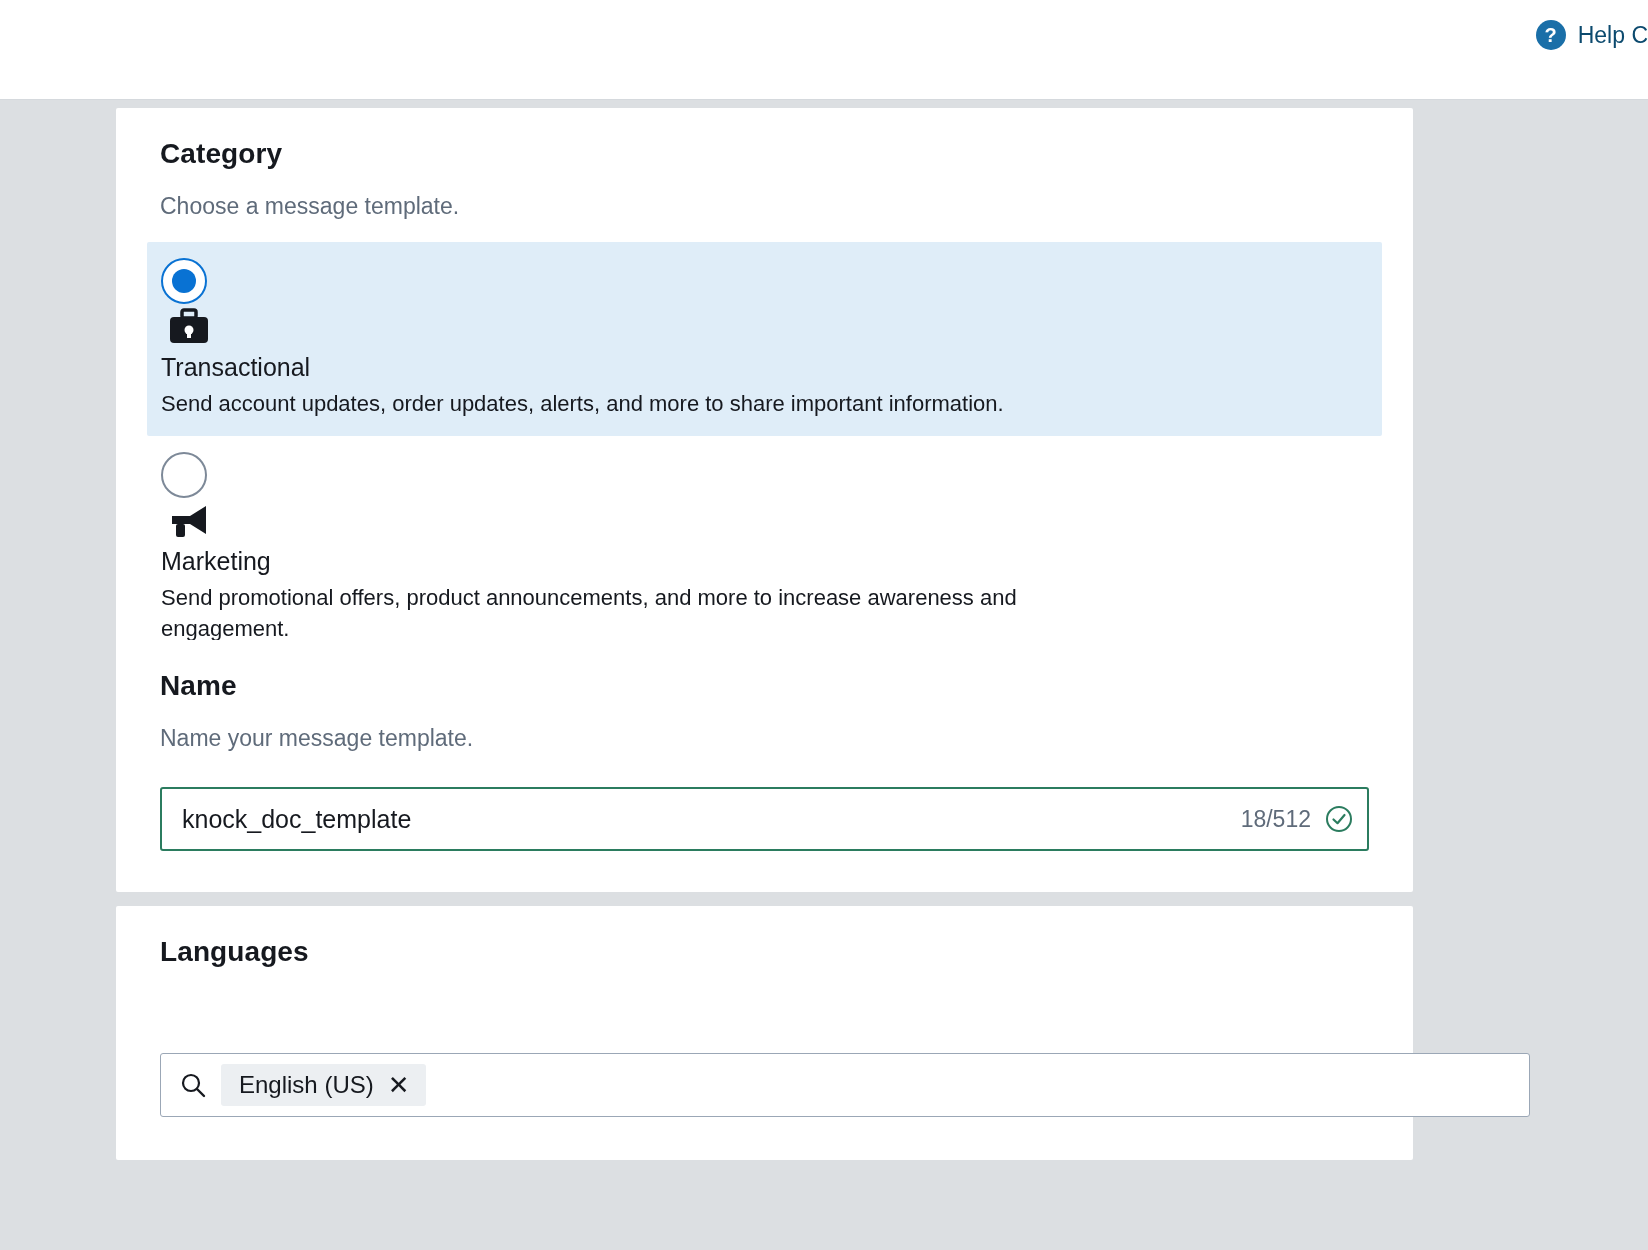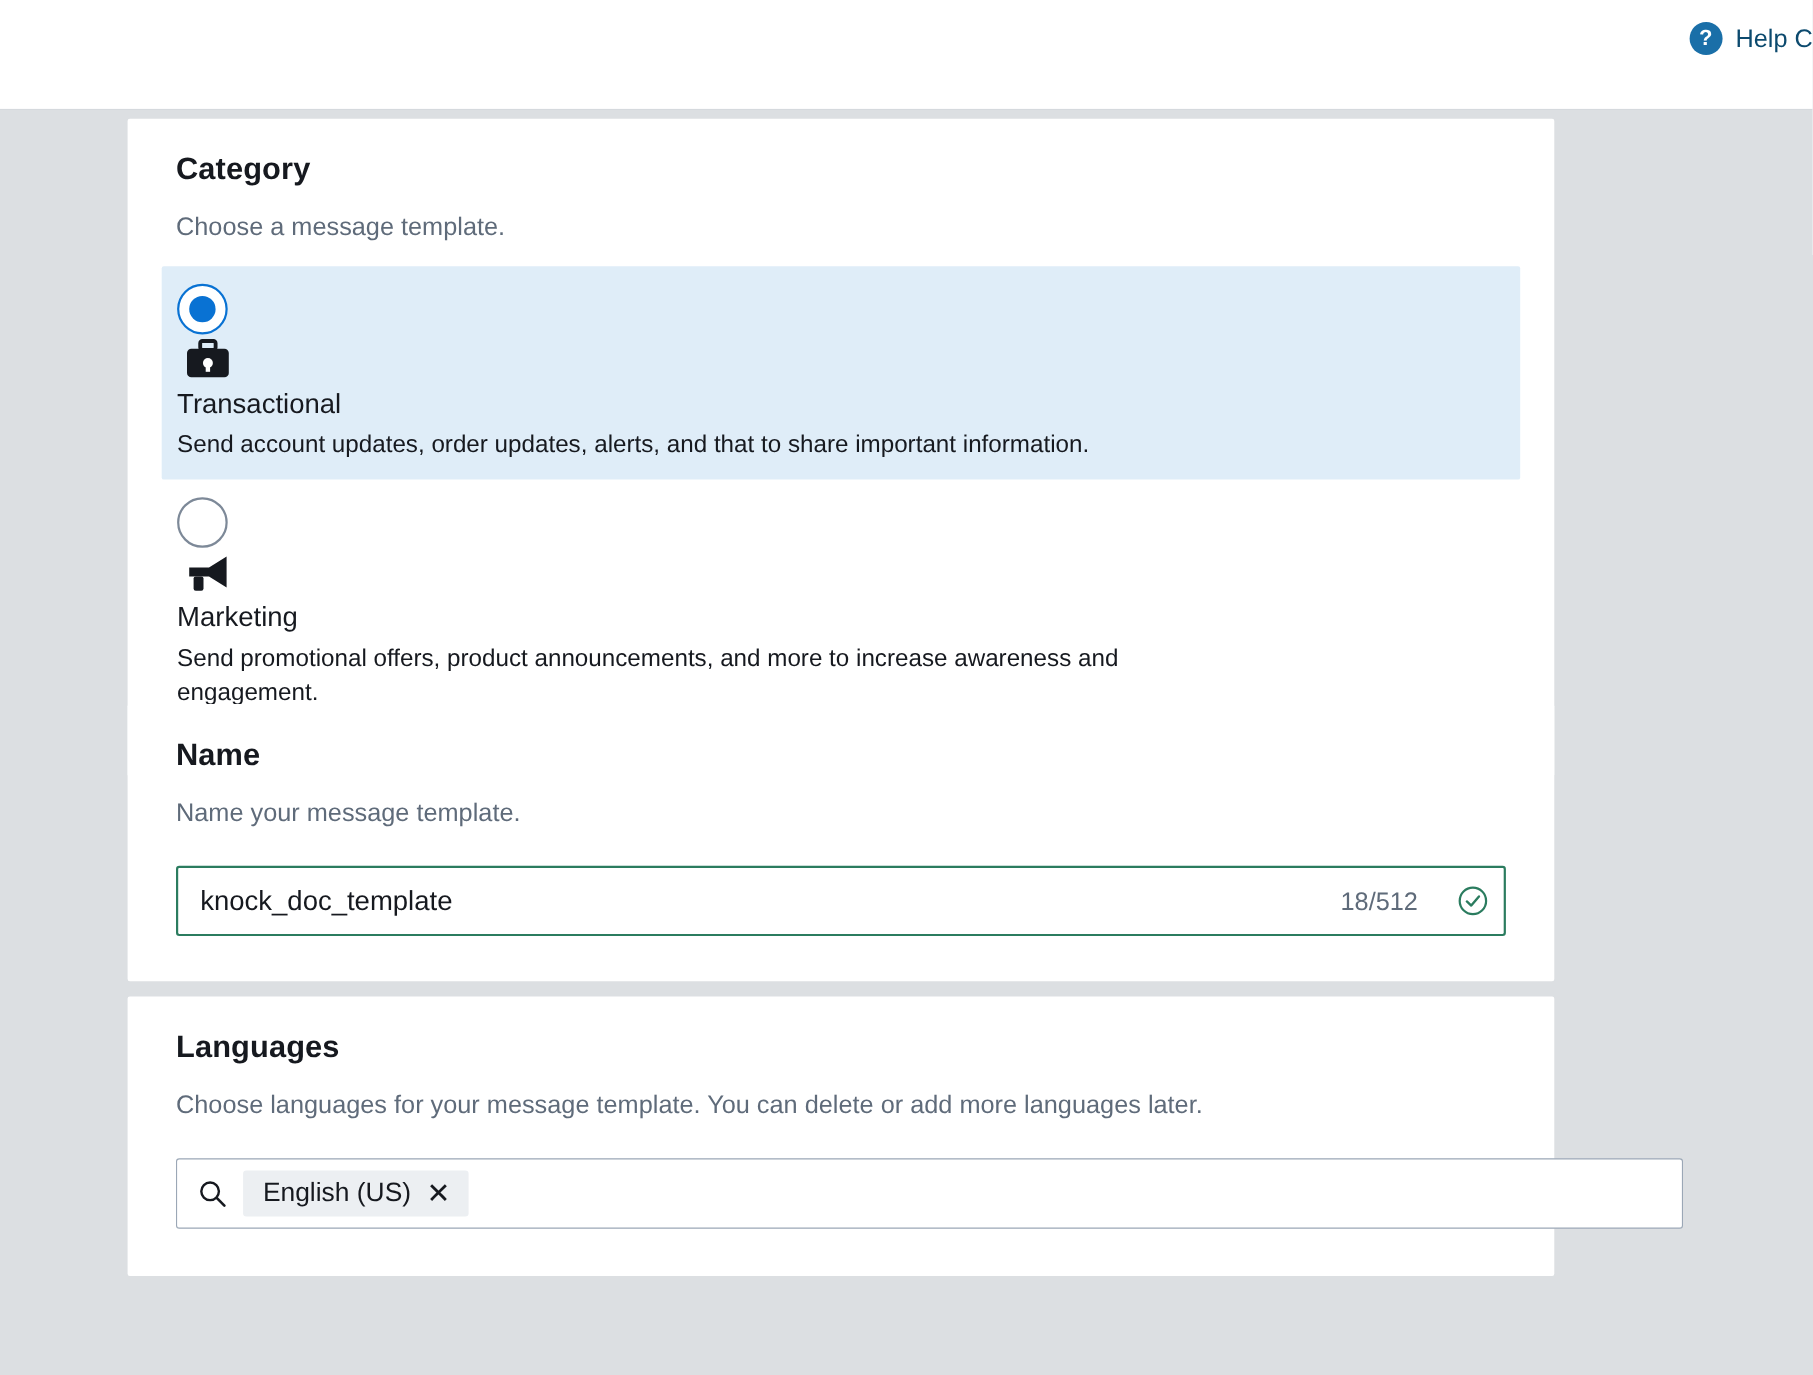"Send account updates, order updates," div.radio-desc { text: that -> more }
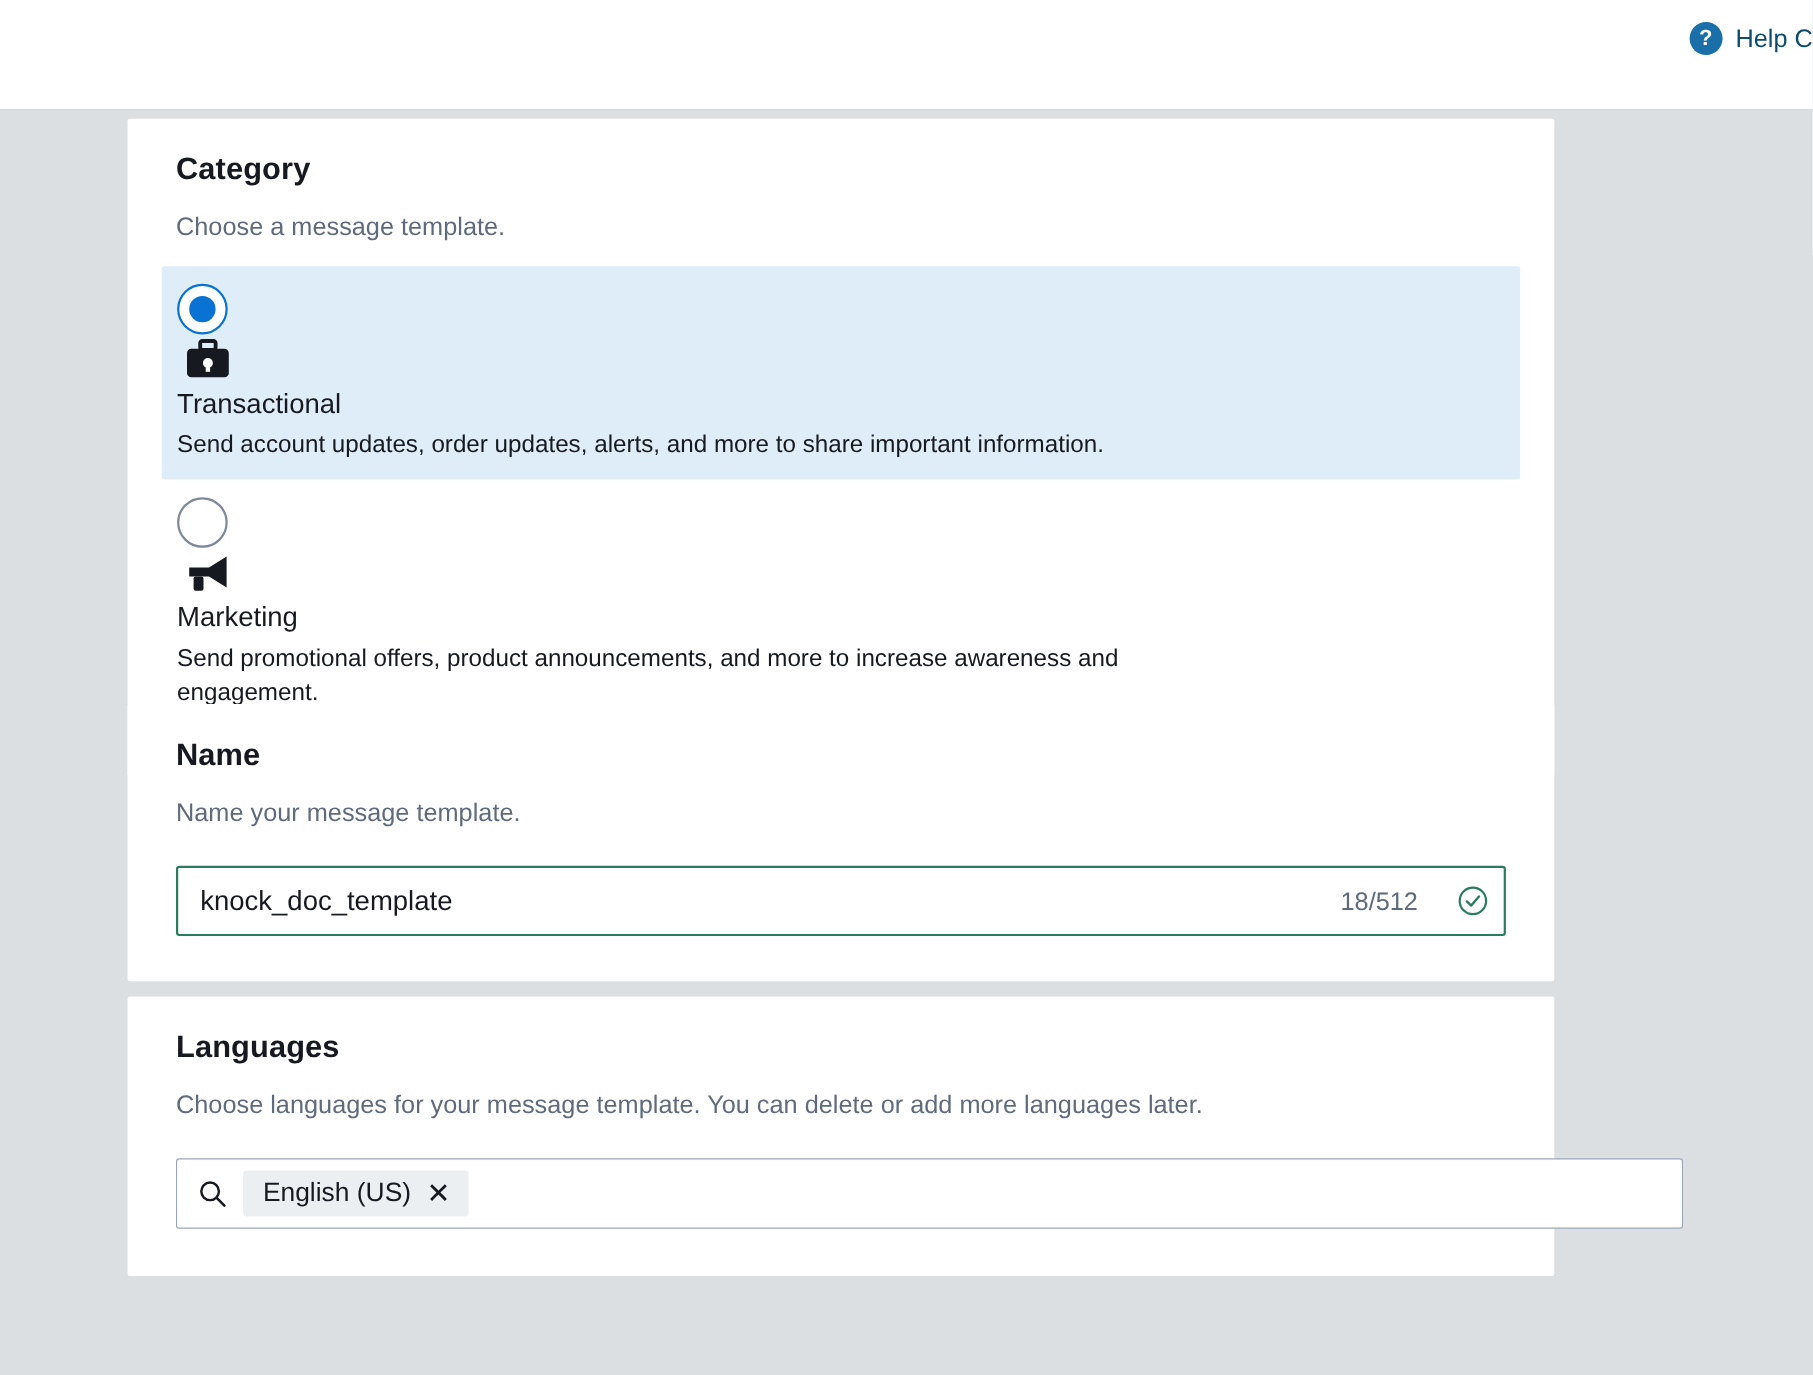"knock_doc_template" .name-field { gap: 22px -> none }
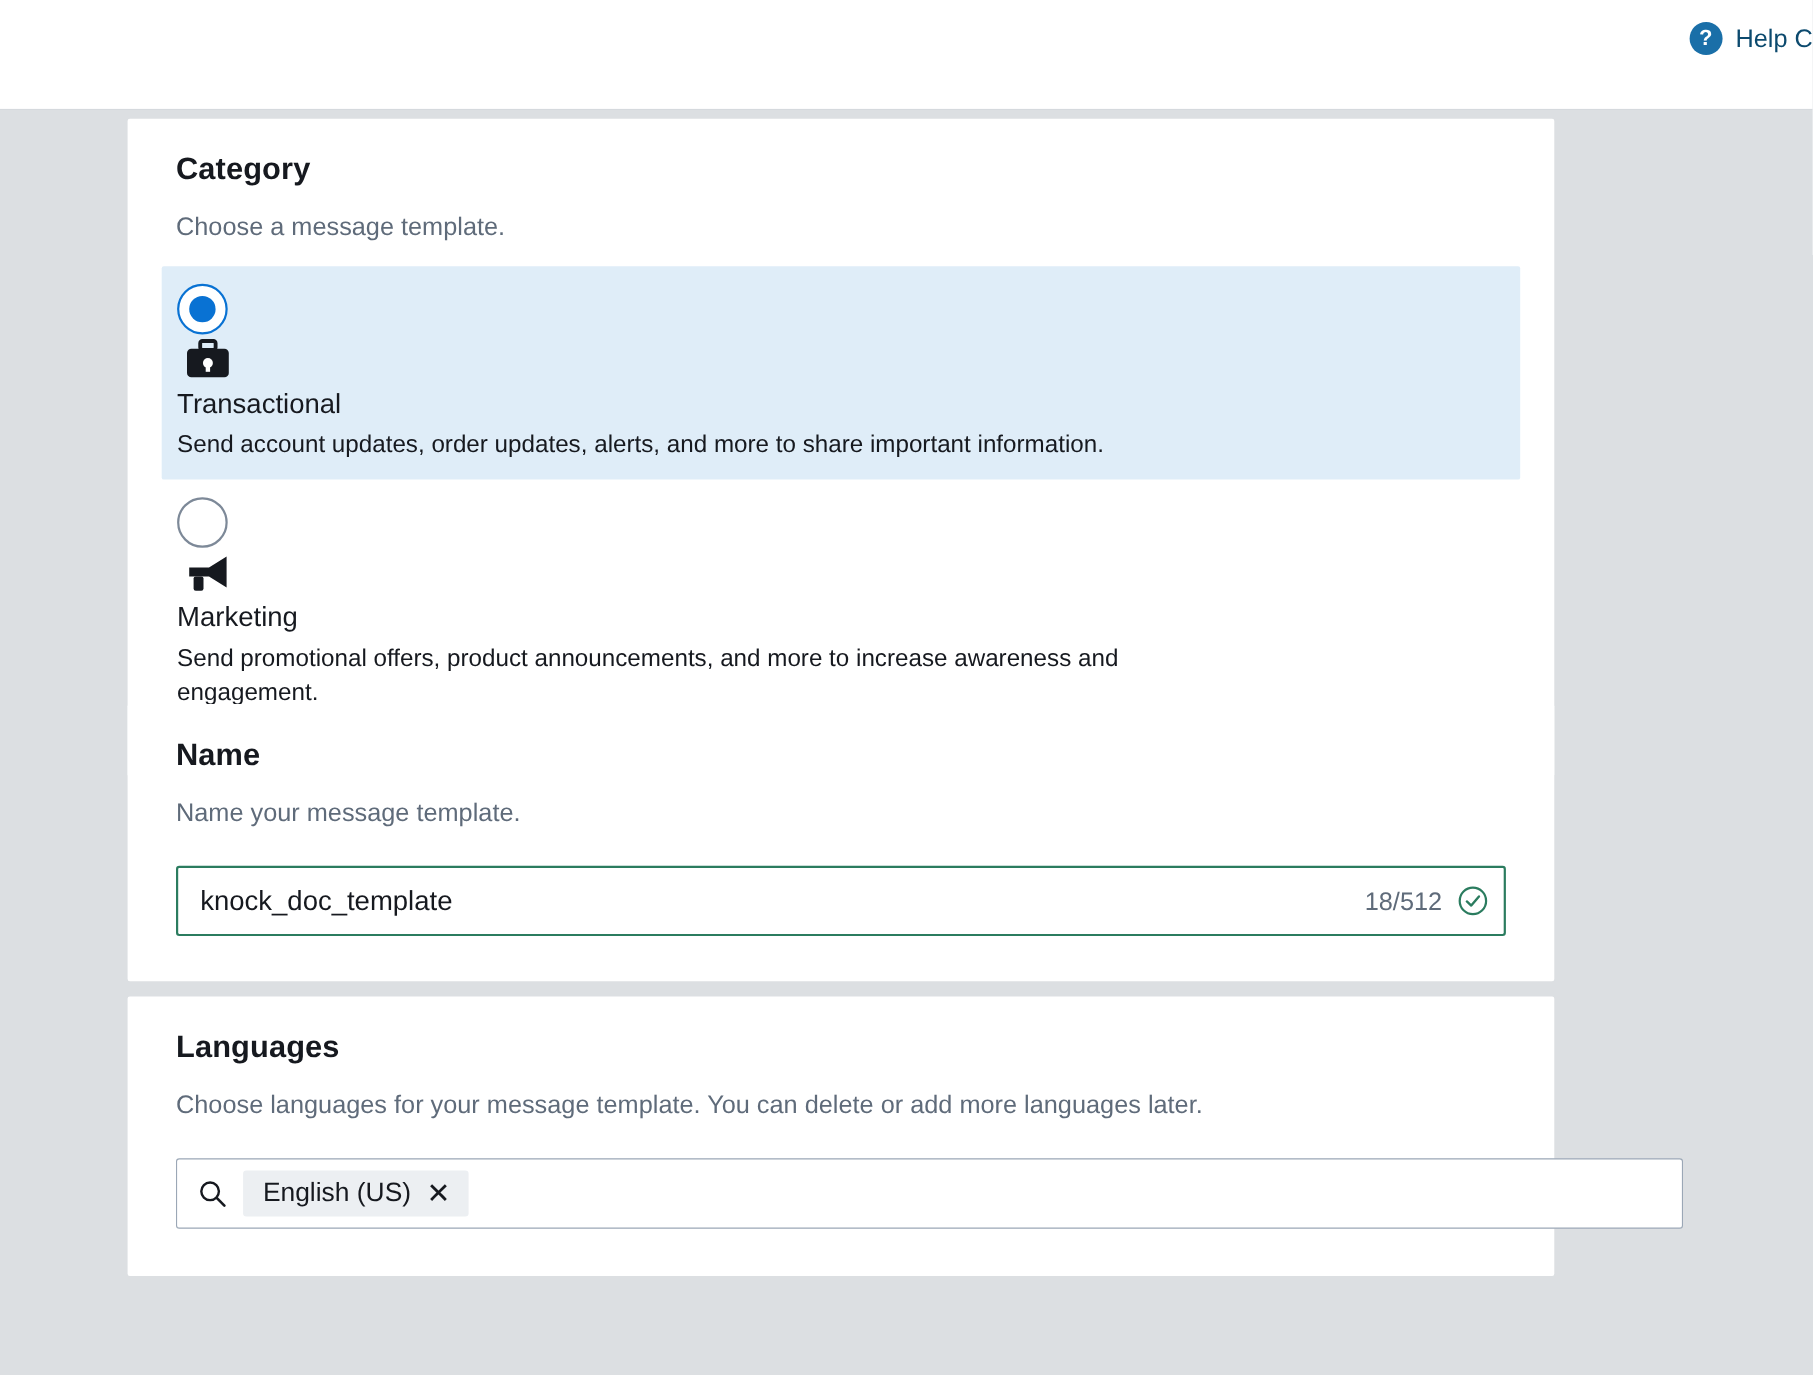"Choose languages for your message" p.card-sub { html: <p>Choose languages for your message template. You can delete or add more languages later.</p> -> none }
